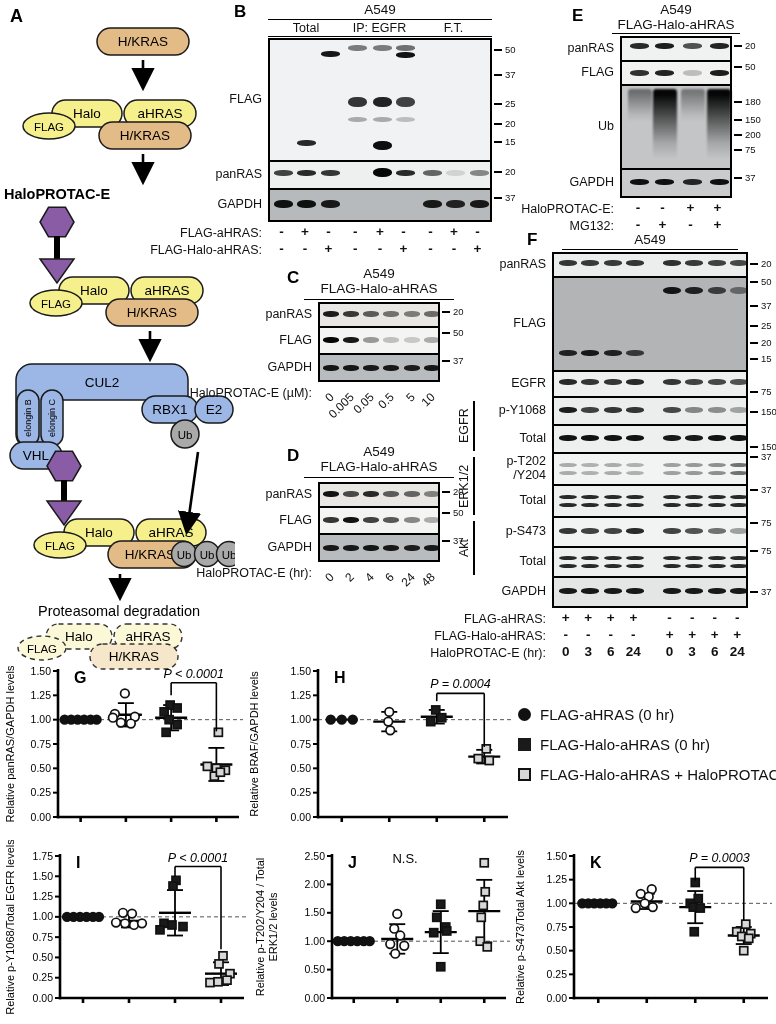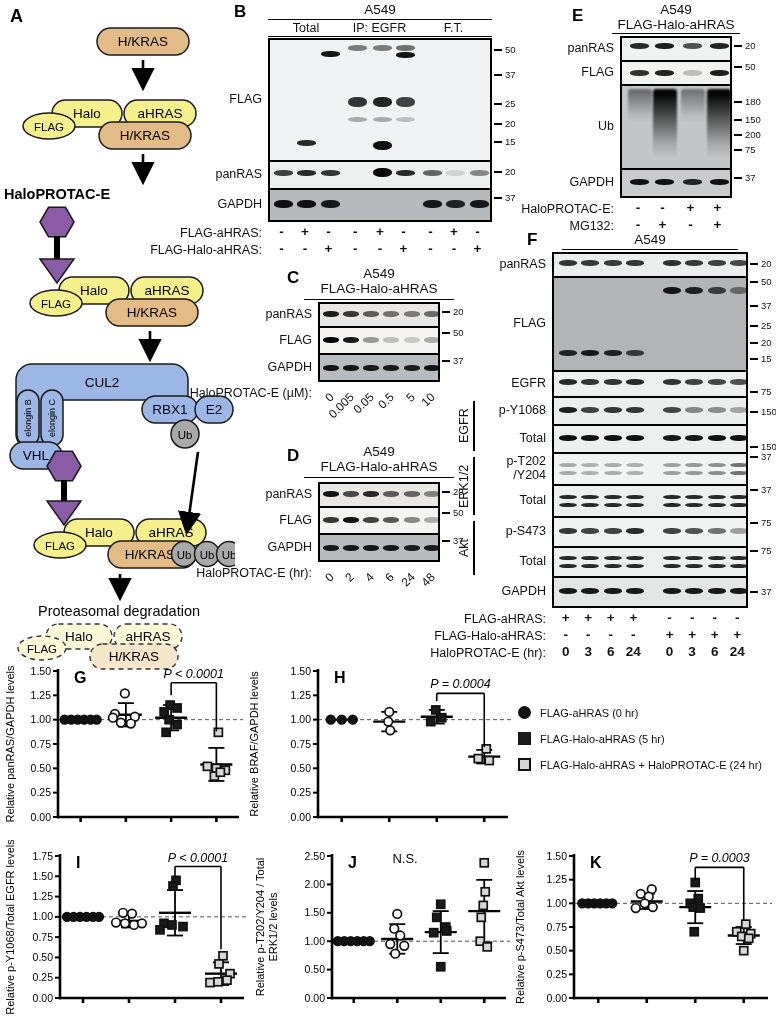"FLAG-aHRAS (0 hr)" .legend-row { font-size: 11px -> 15px }
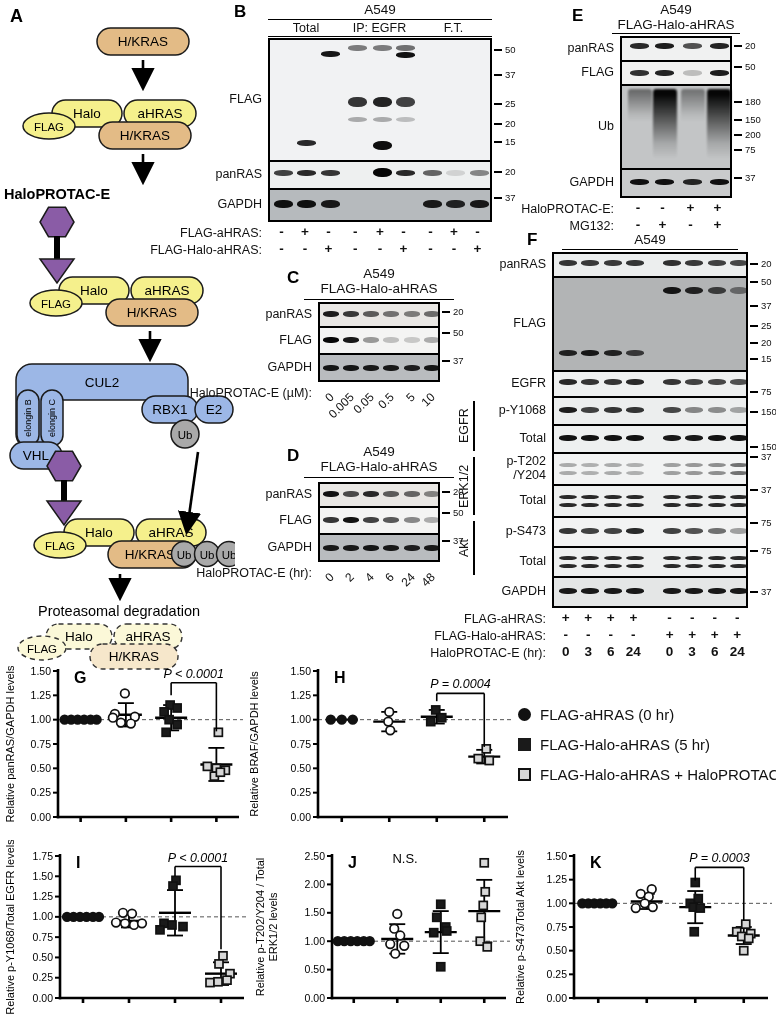"FLAG-Halo-aHRAS (5 hr)" span { text: 5 -> 0 }
